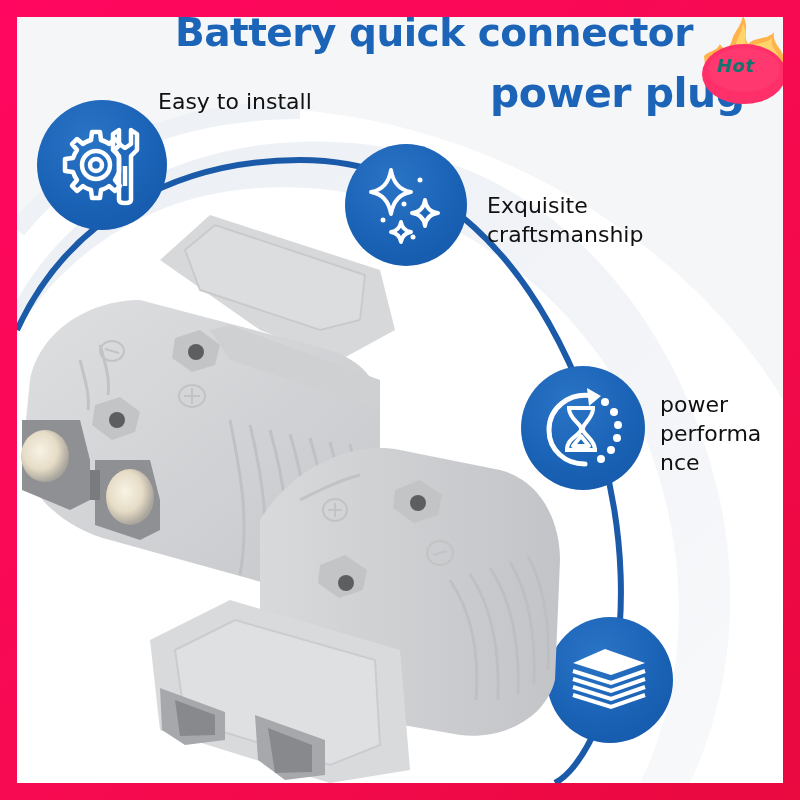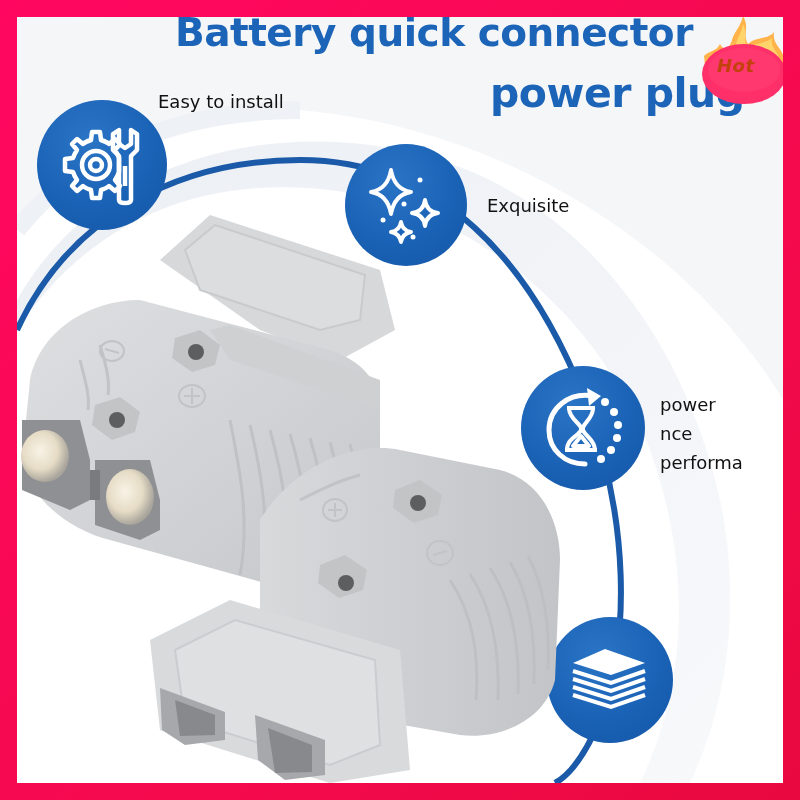"Hot" .hot-text { color: #c2410c -> #0f766e }
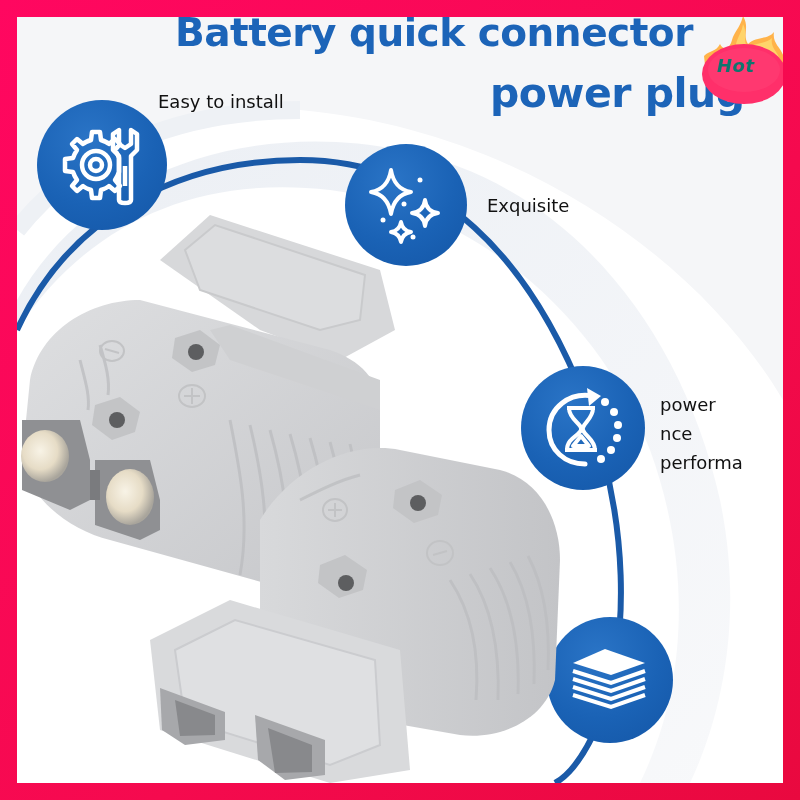"Easy to install" .feature-label { font-size: 18px -> 22px }
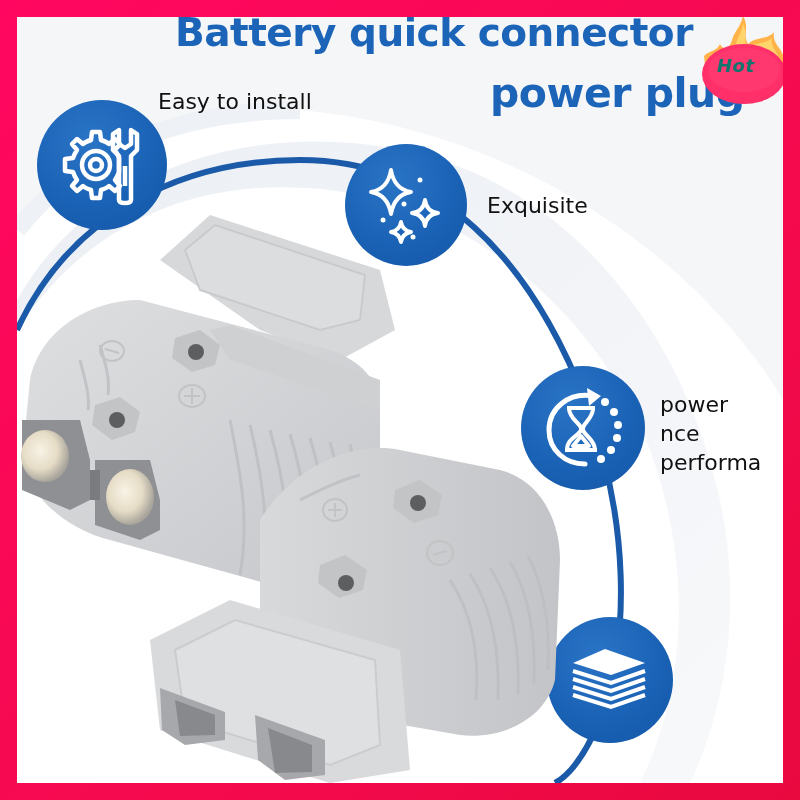"craftsmanship" div { html: none -> <div>craftsmanship</div> }
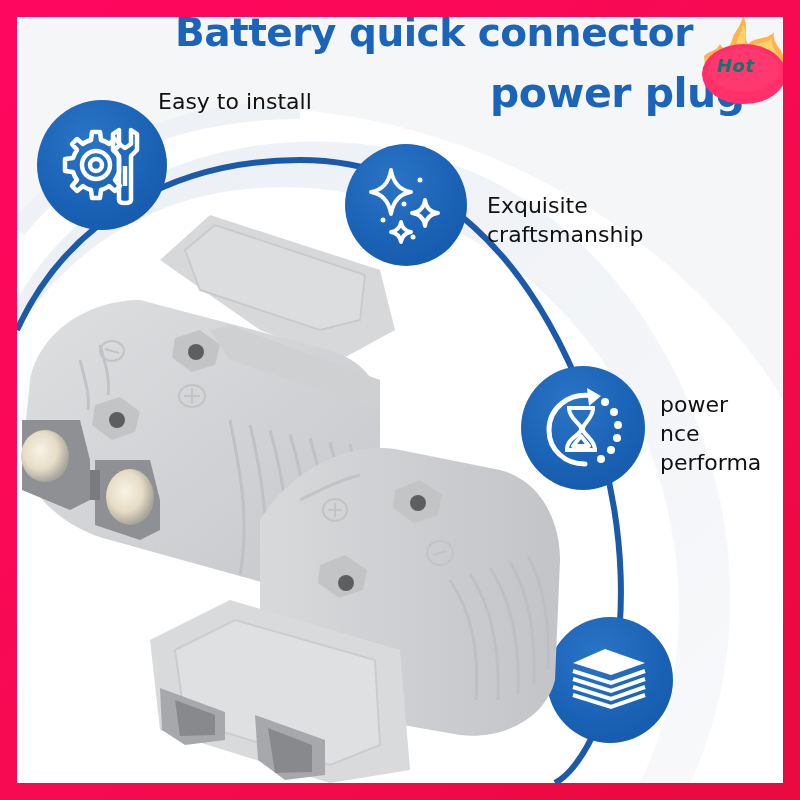"nce" div { order: before "performa" -> after "performa" }
